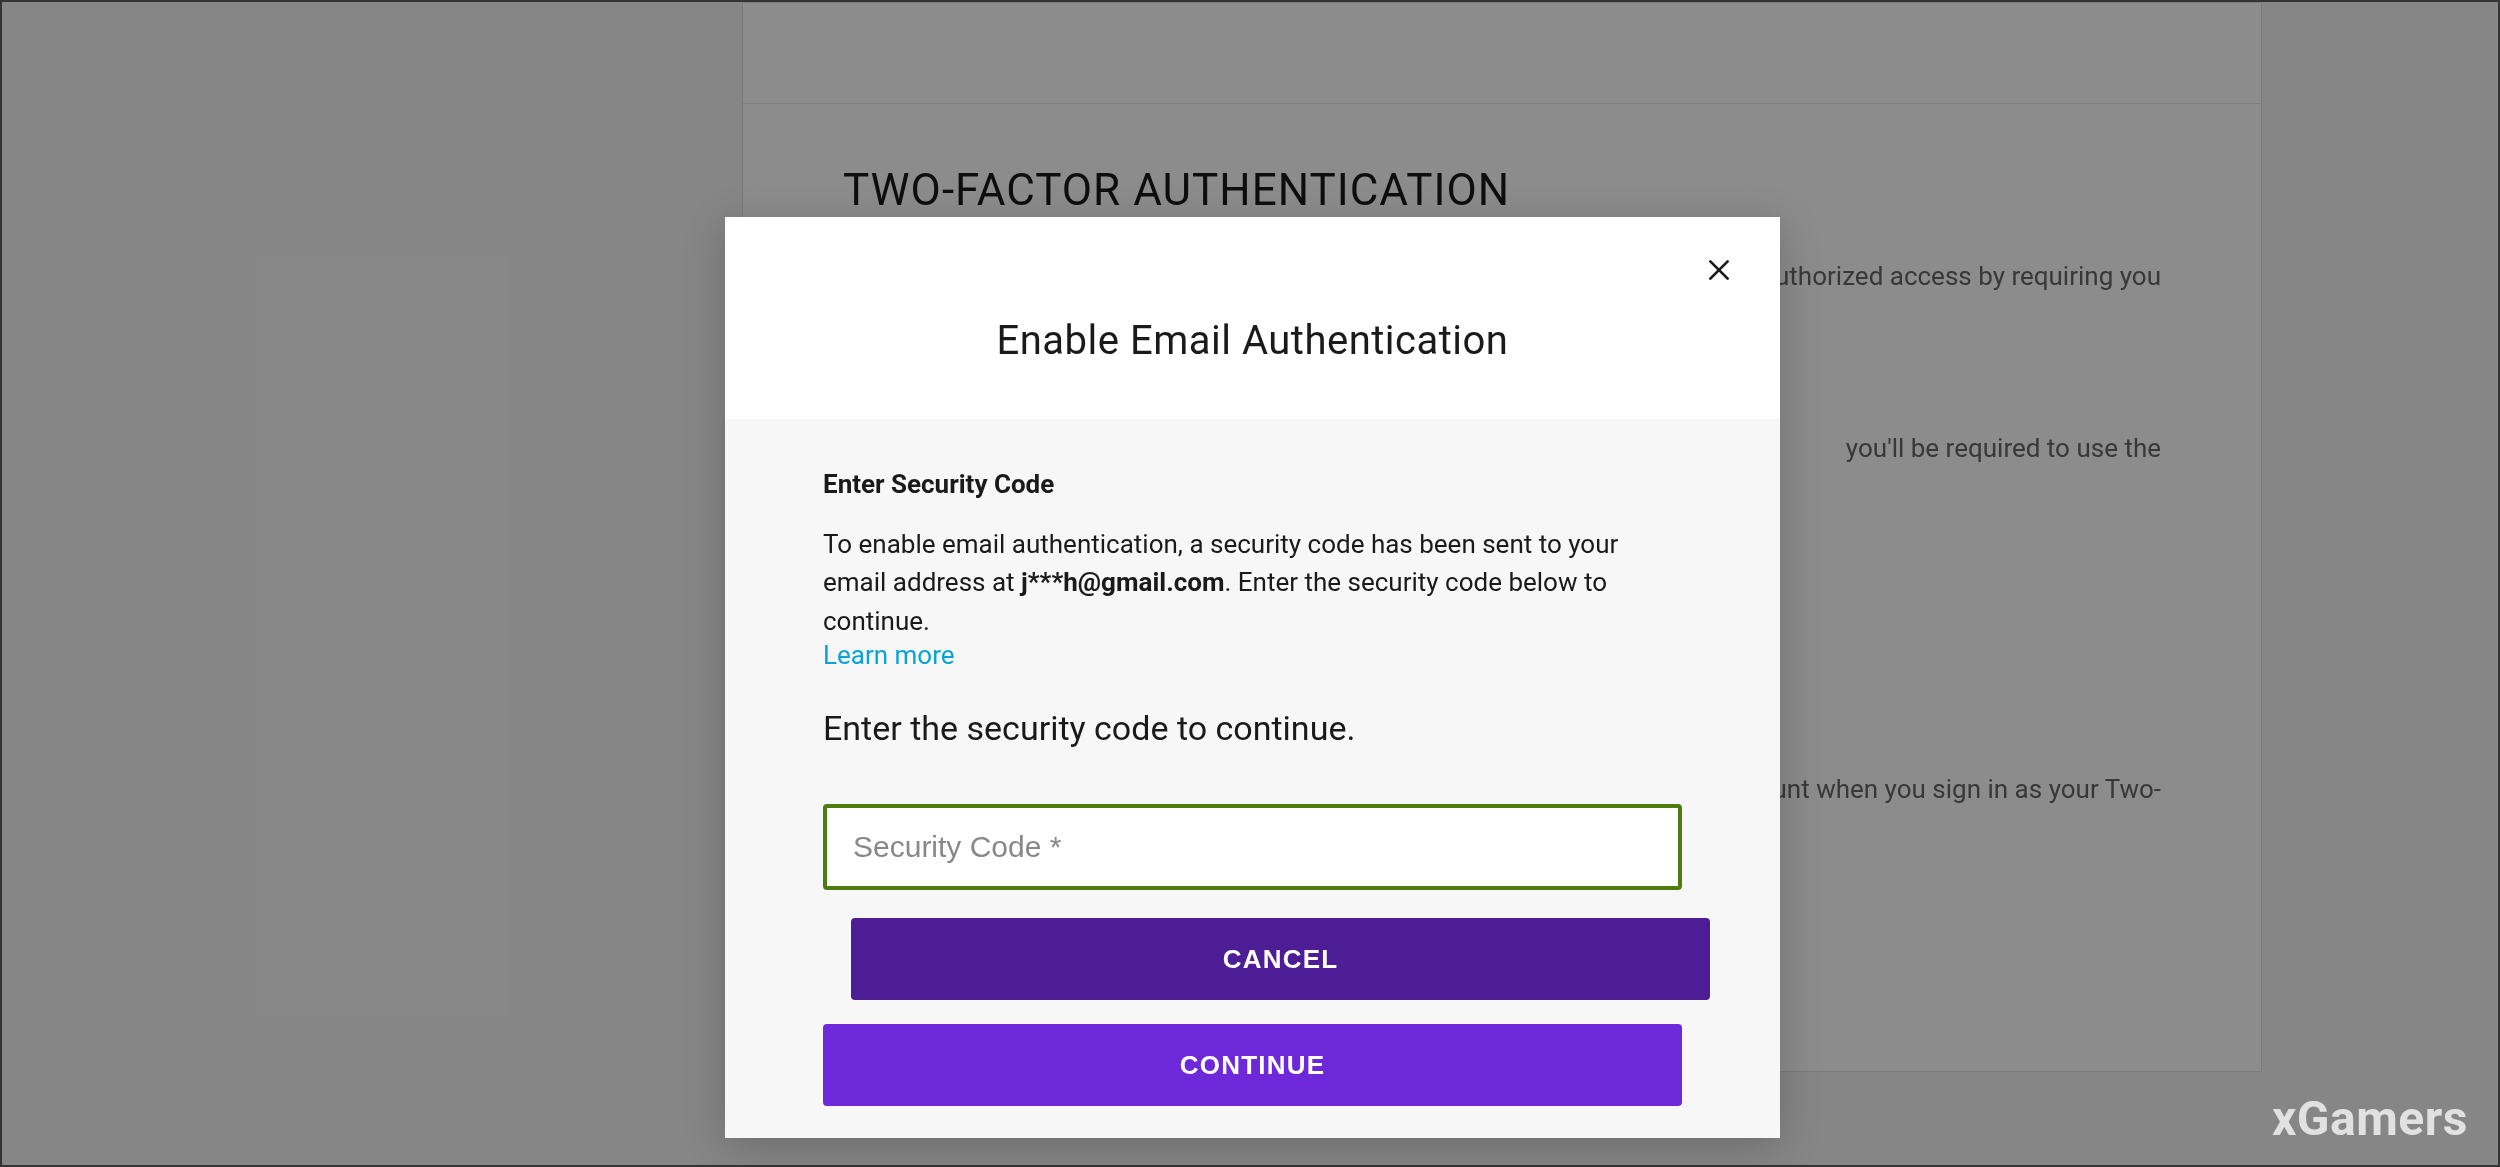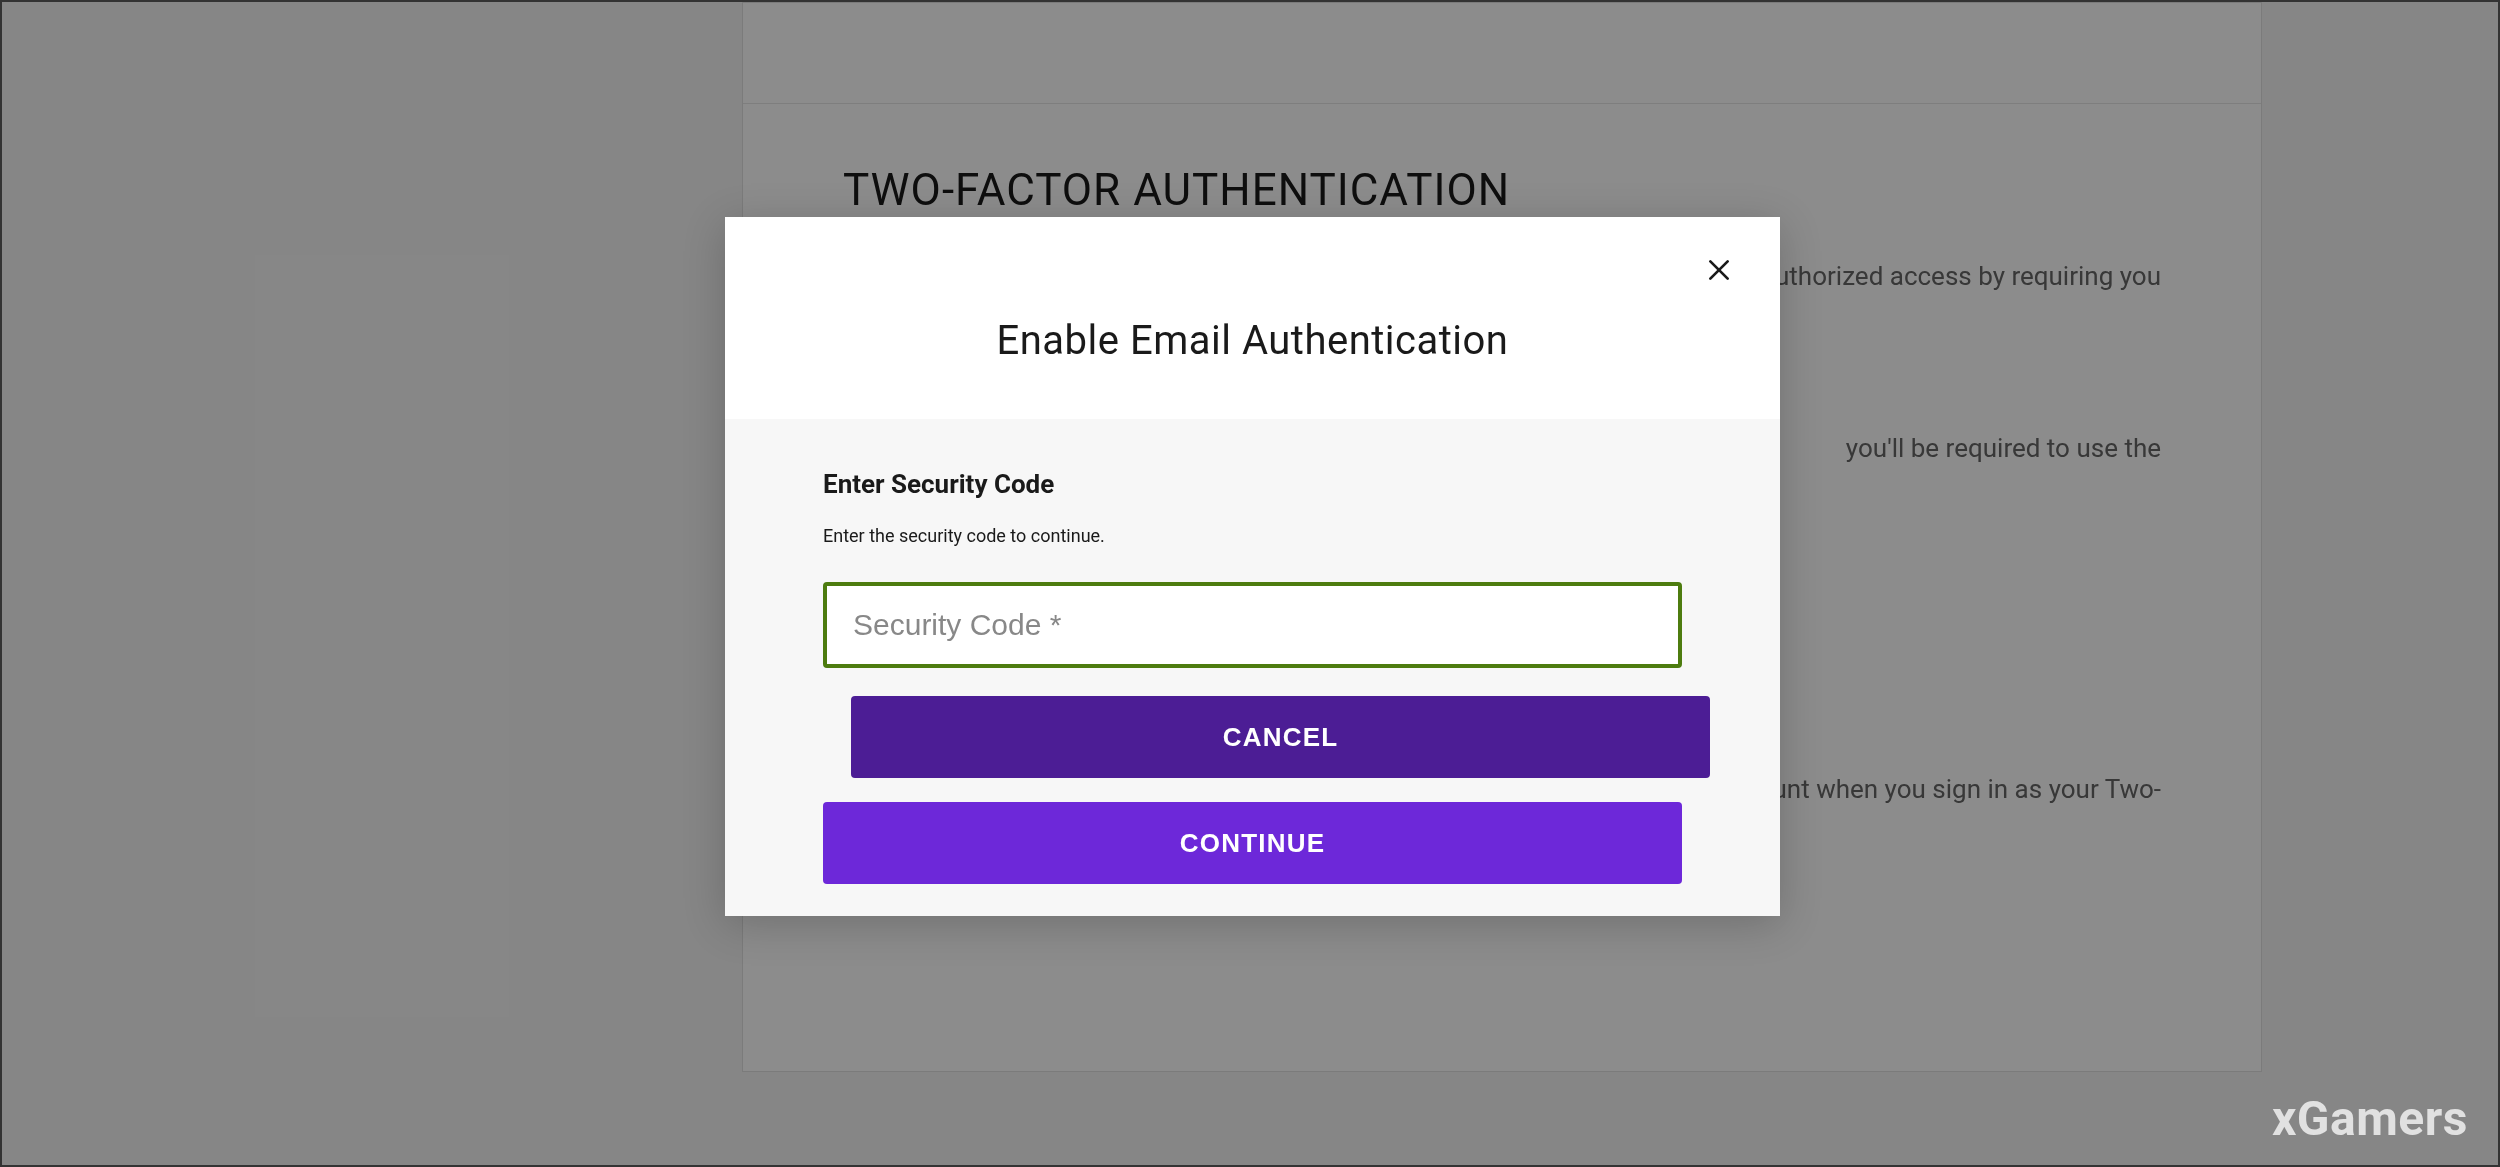"To enable email authentication, a" div.description-block { html: none -> <div> <p> <span>To enable email authentication, a security code has been sent to your email address at </span><span>j***h@gmail.com</span><span>. Enter the security code below to continue.</span> </p> <a>Learn more</a> </div> }
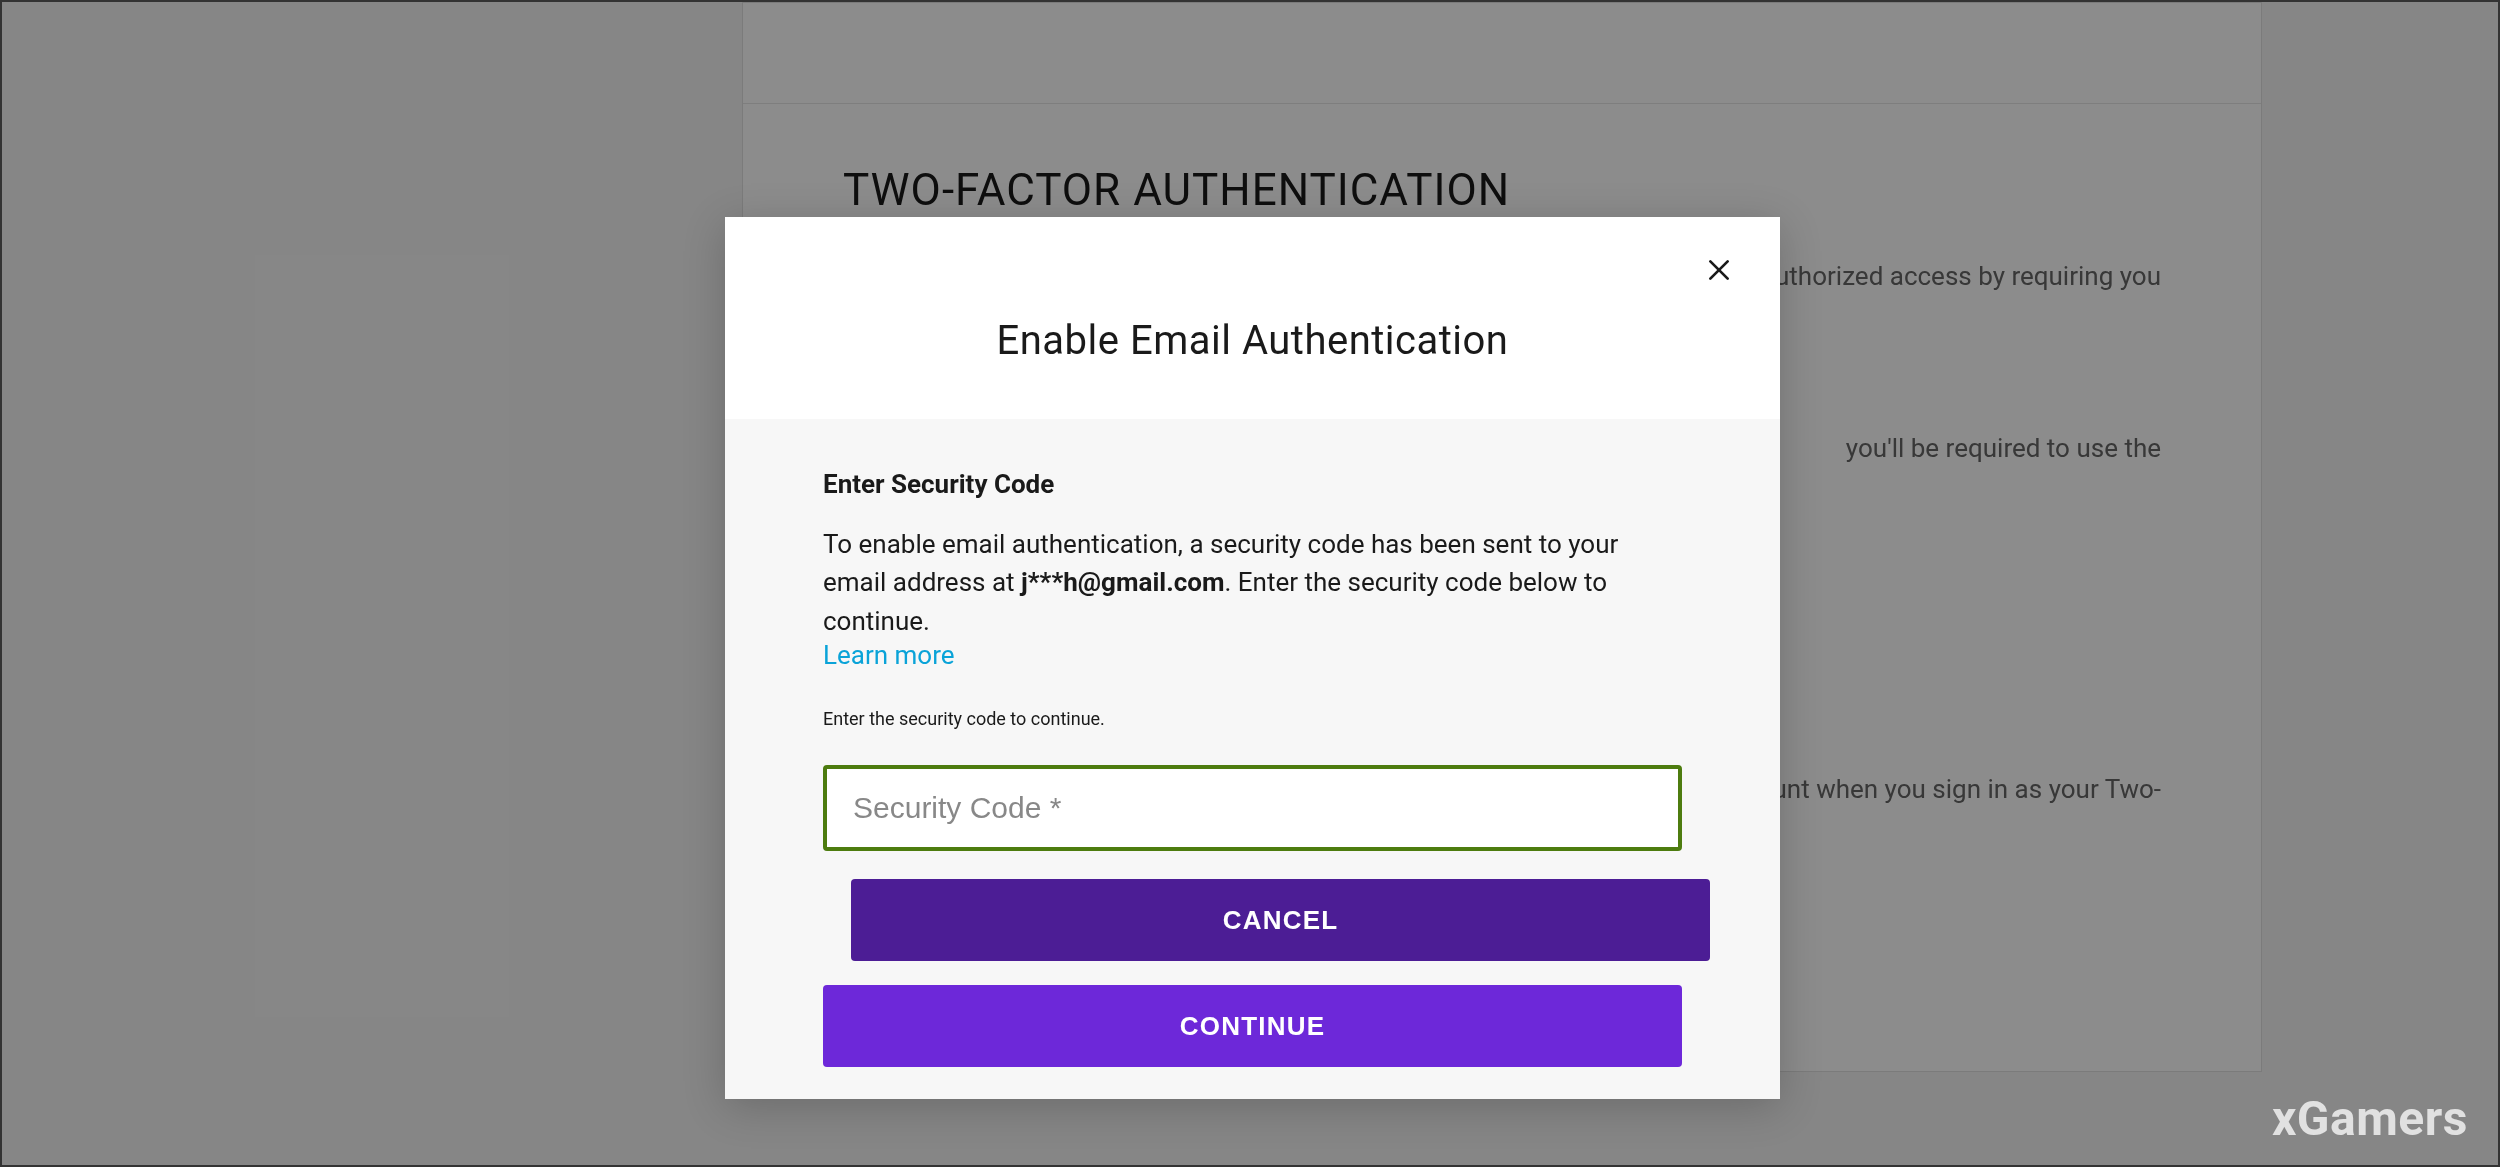"Enter the security code to" .prompt { font-size: 18px -> 34px; margin-bottom: 36px -> 56px }
